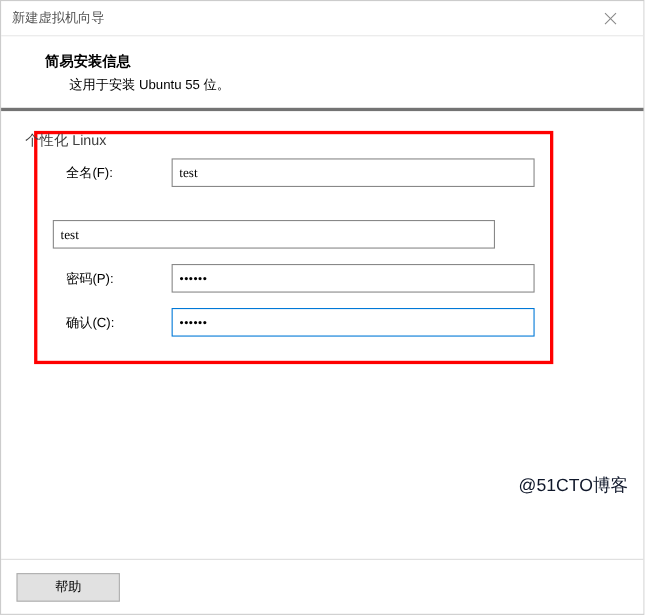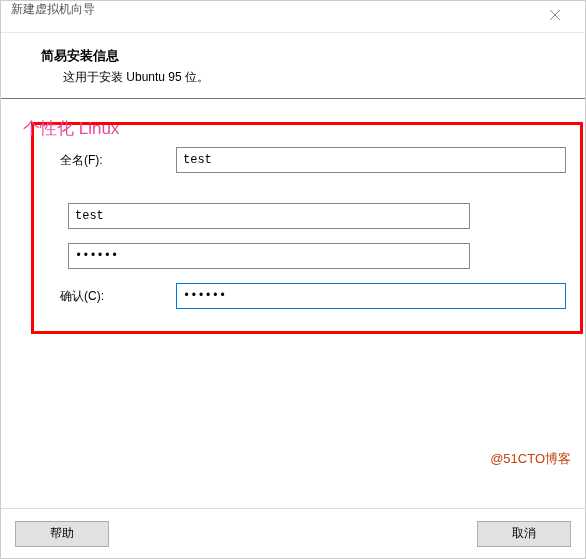"新建虚拟机向导" .titlebar { align-items: none -> center }
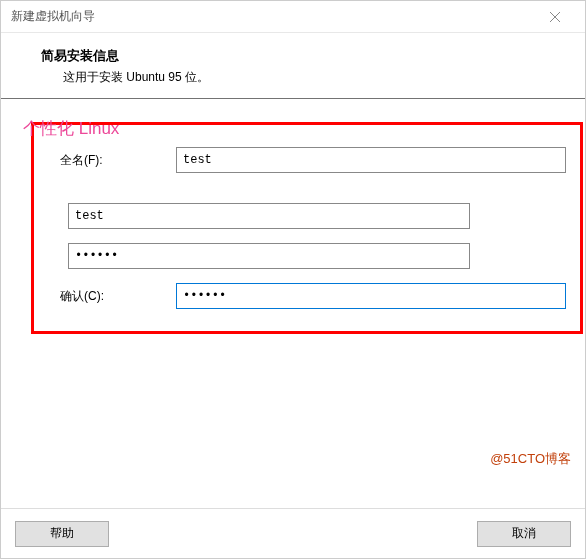"简易安装信息" .header { border-bottom: 1px solid #737373 -> 3px solid #737373 }
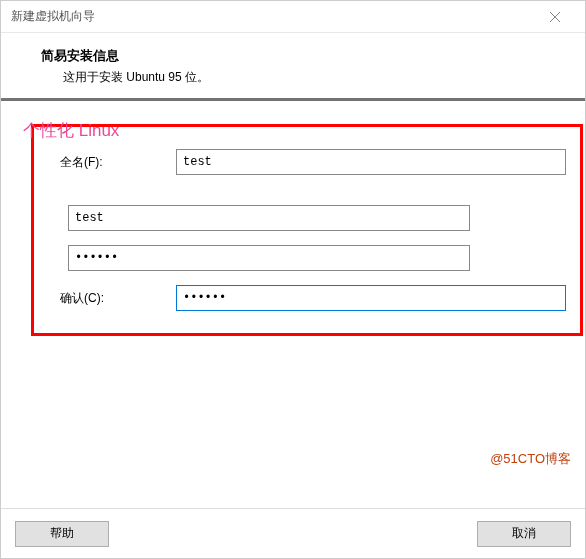"这用于安装 Ubuntu 95 位。" div.header-sub { text: 95 -> 55 }
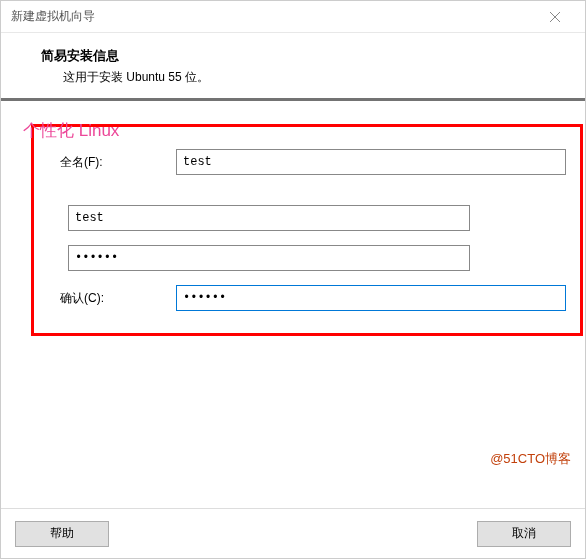"个性化 Linux" .section-label { color: #ec4899 -> #404040; font-size: 17px -> 13px }
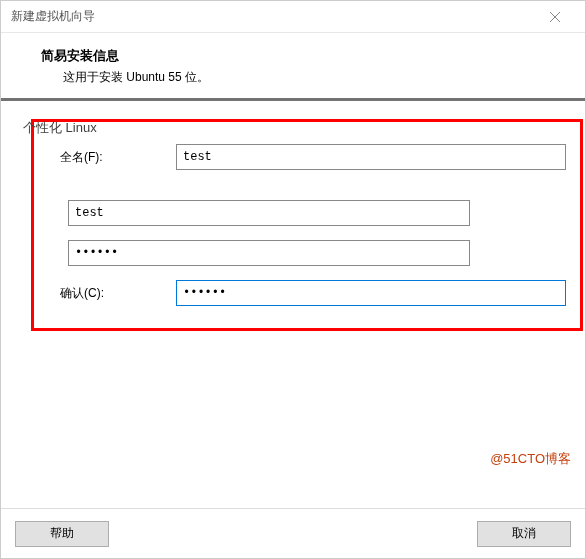"全名(F):" .highlight-box { width: 552px -> 472px }
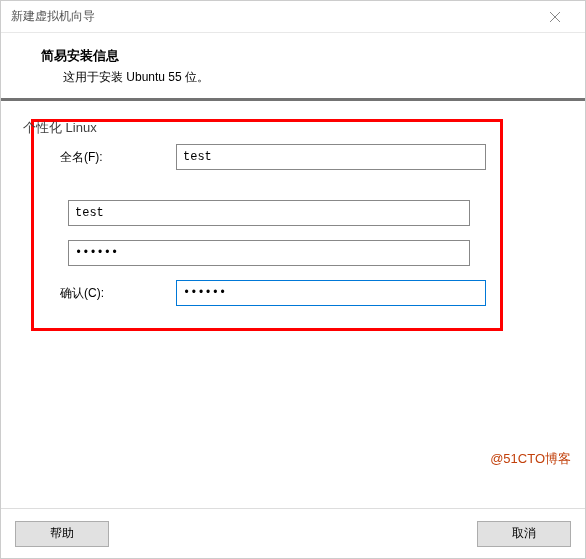"test" .form-input { font-family: Liberation Mono, monospace -> Liberation Serif, serif; margin-left: 20px -> none }
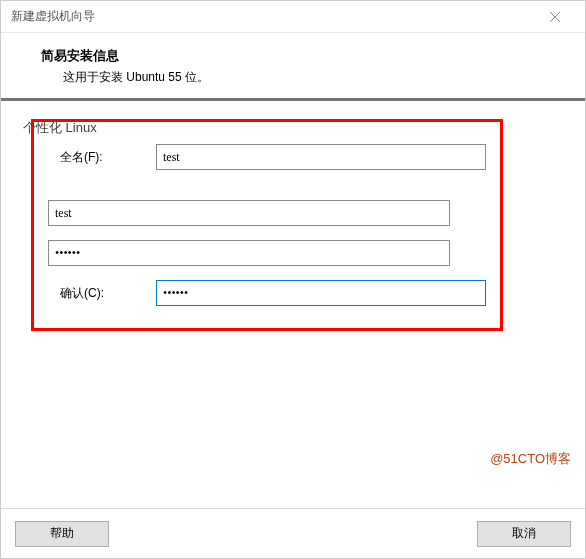"密码(P):" div.form-label { html: none -> <div>密码(P):</div> }
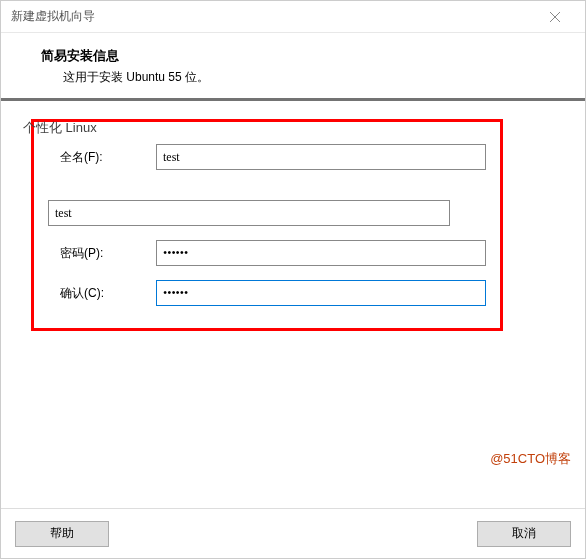"@51CTO博客" .watermark { bottom: 40px -> 56px; color: #c2410c -> #0f172a; font-size: 13px -> 16px }
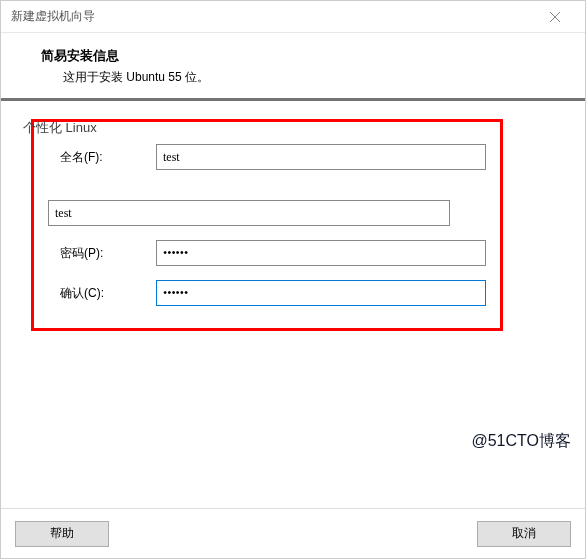"取消" button.btn { html: <button>取消</button> -> none }
